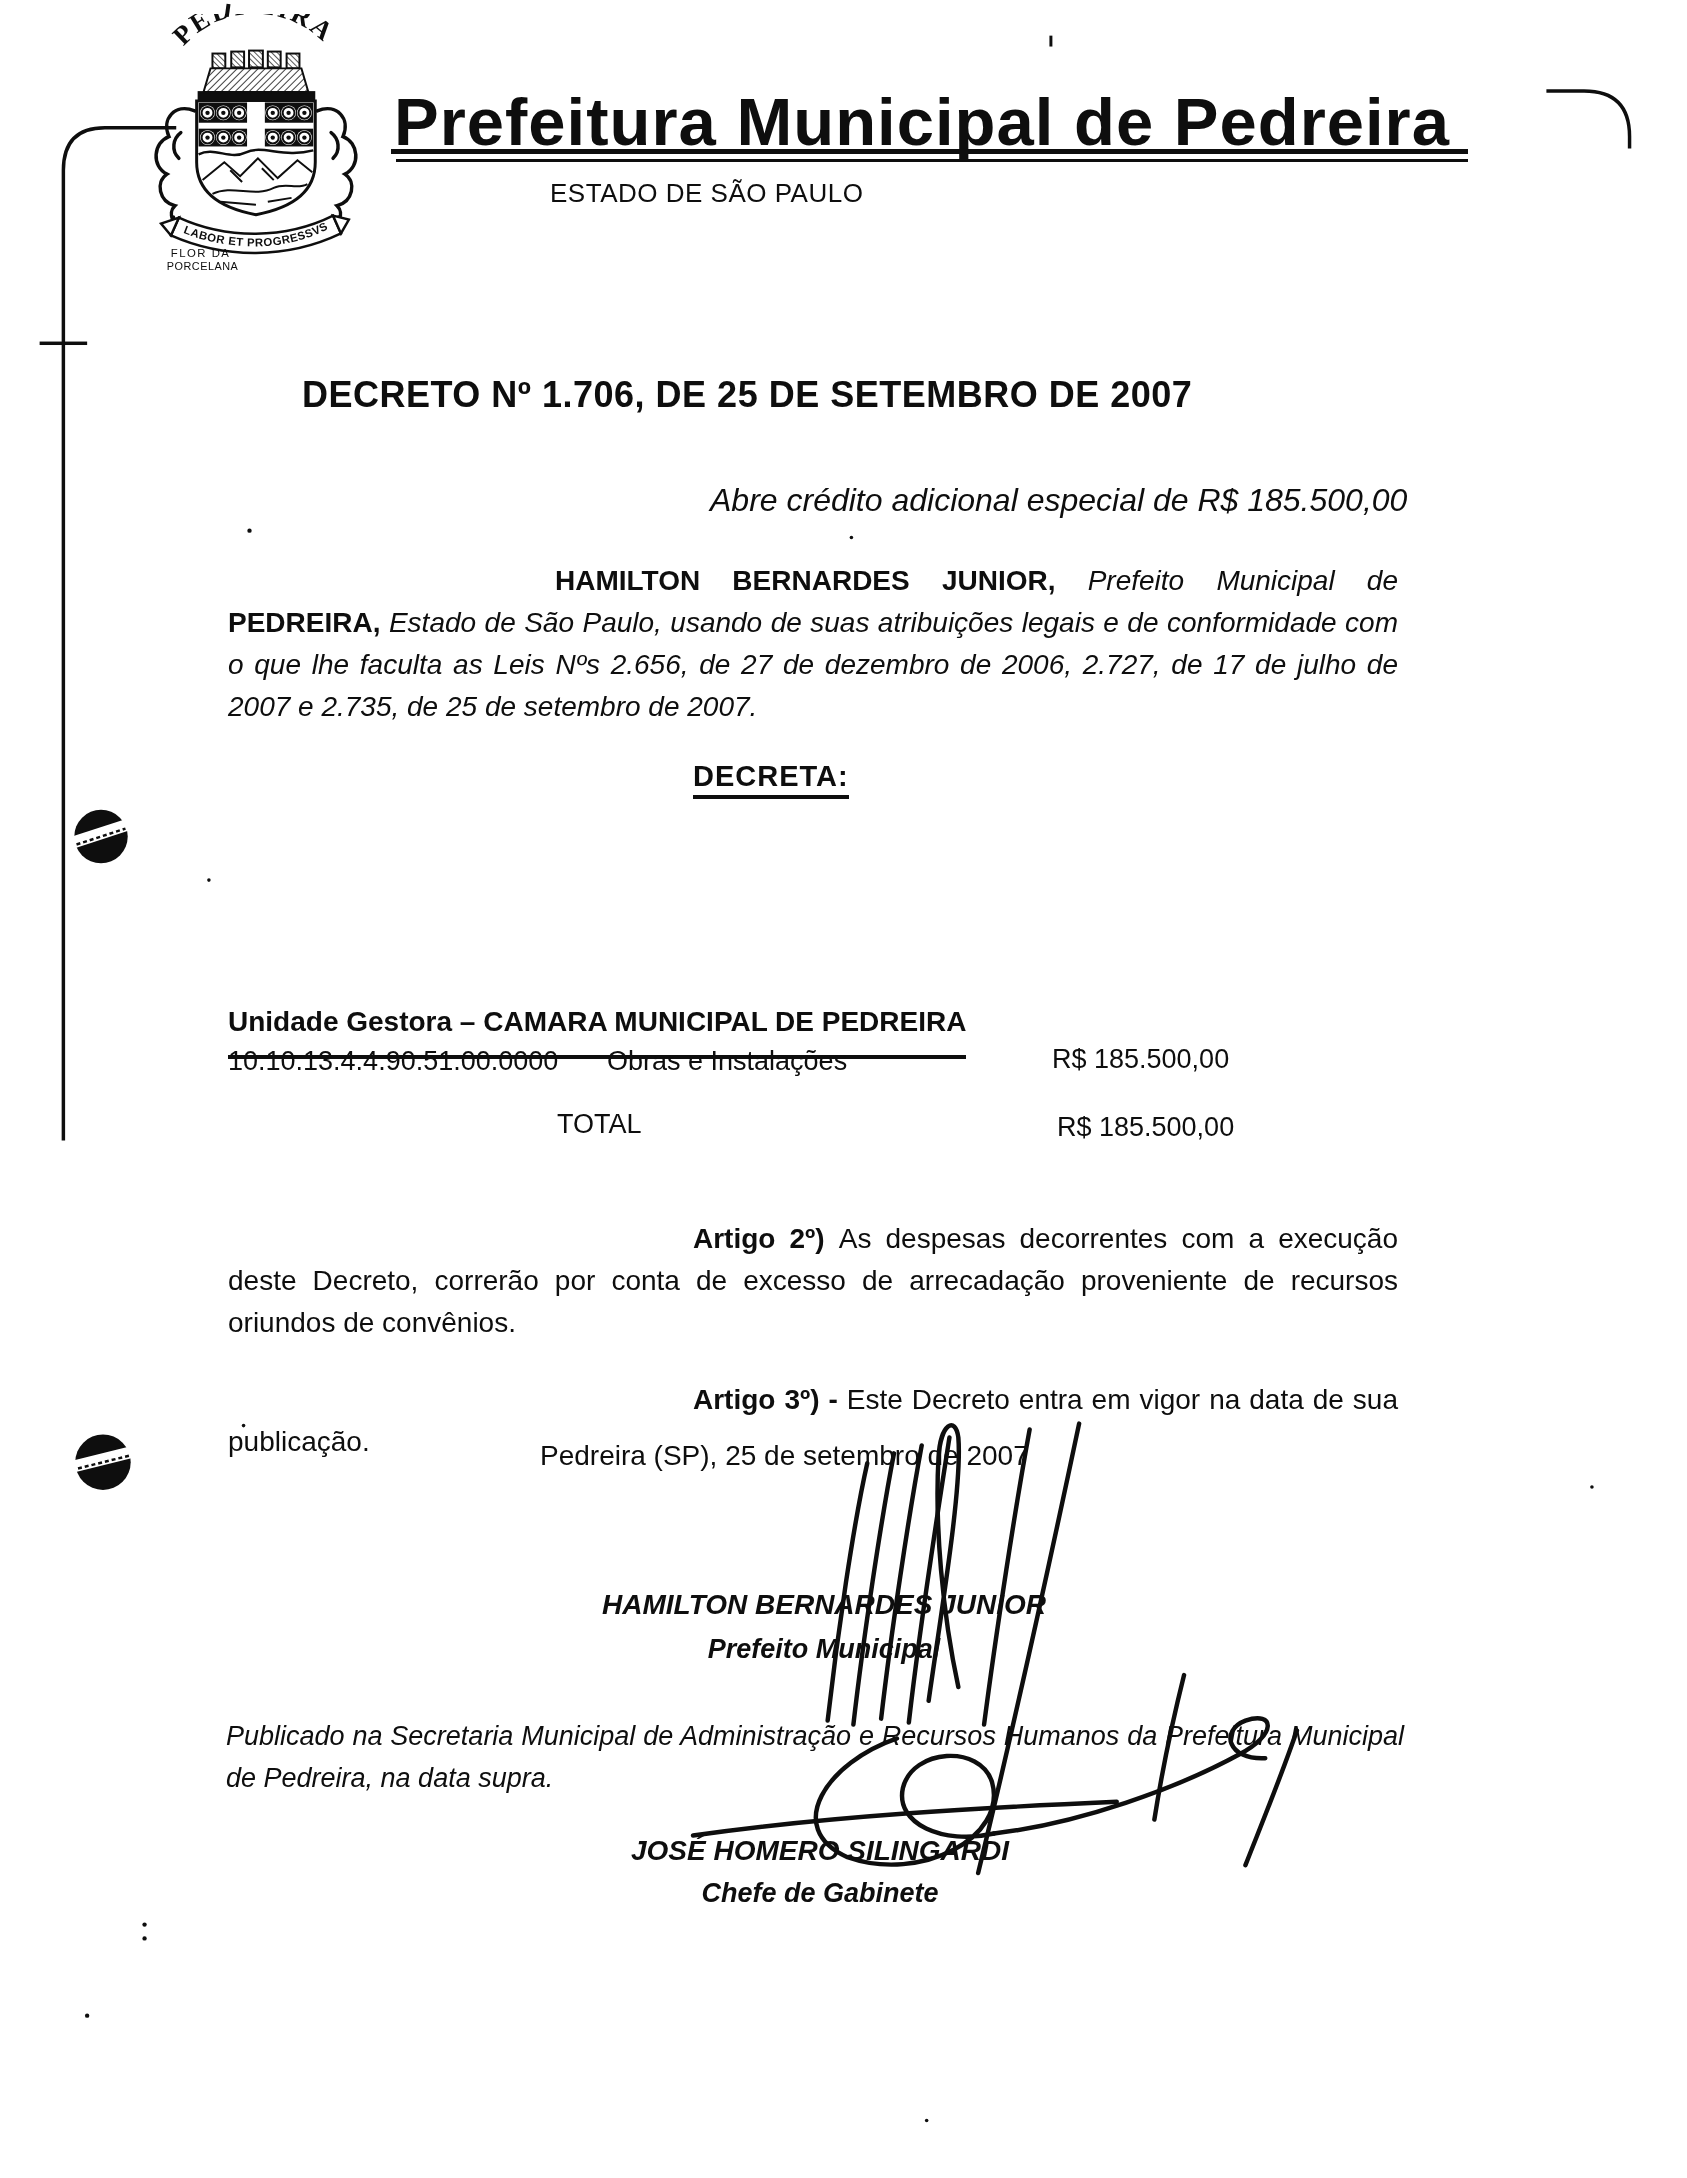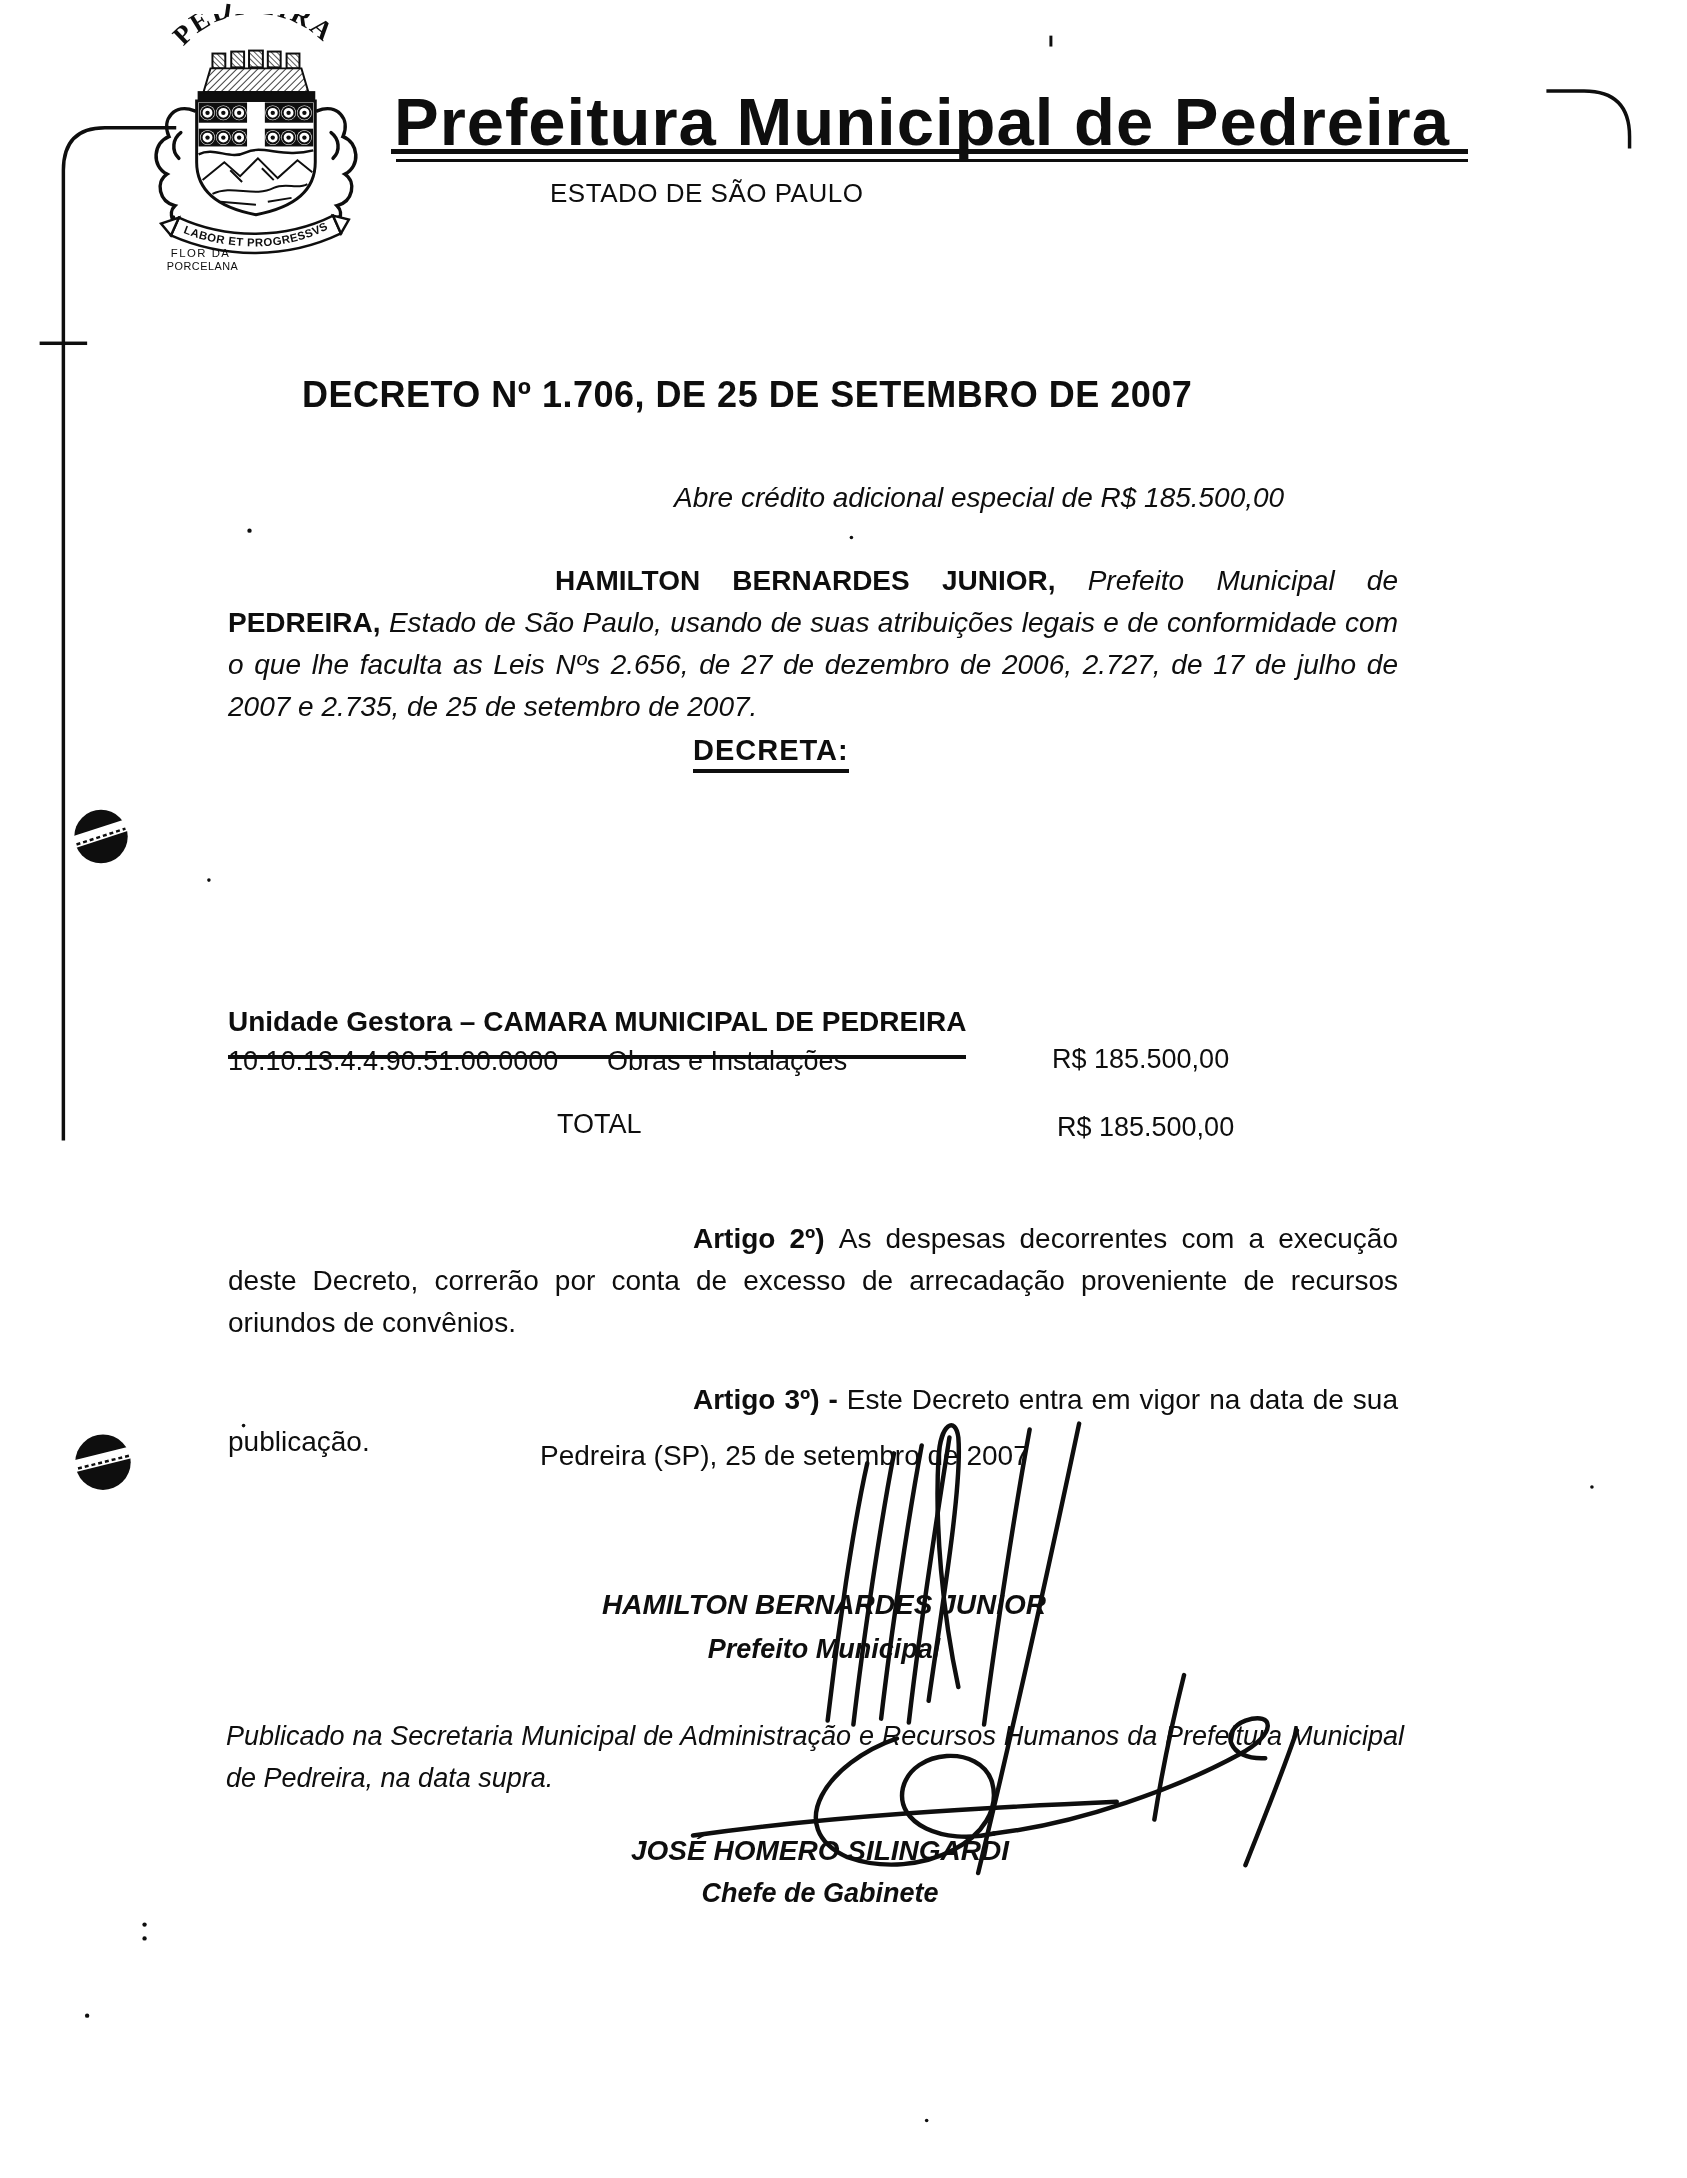"Abre crédito adicional especial de" .summary { font-size: 28px -> 32px; left: 674px -> 710px }
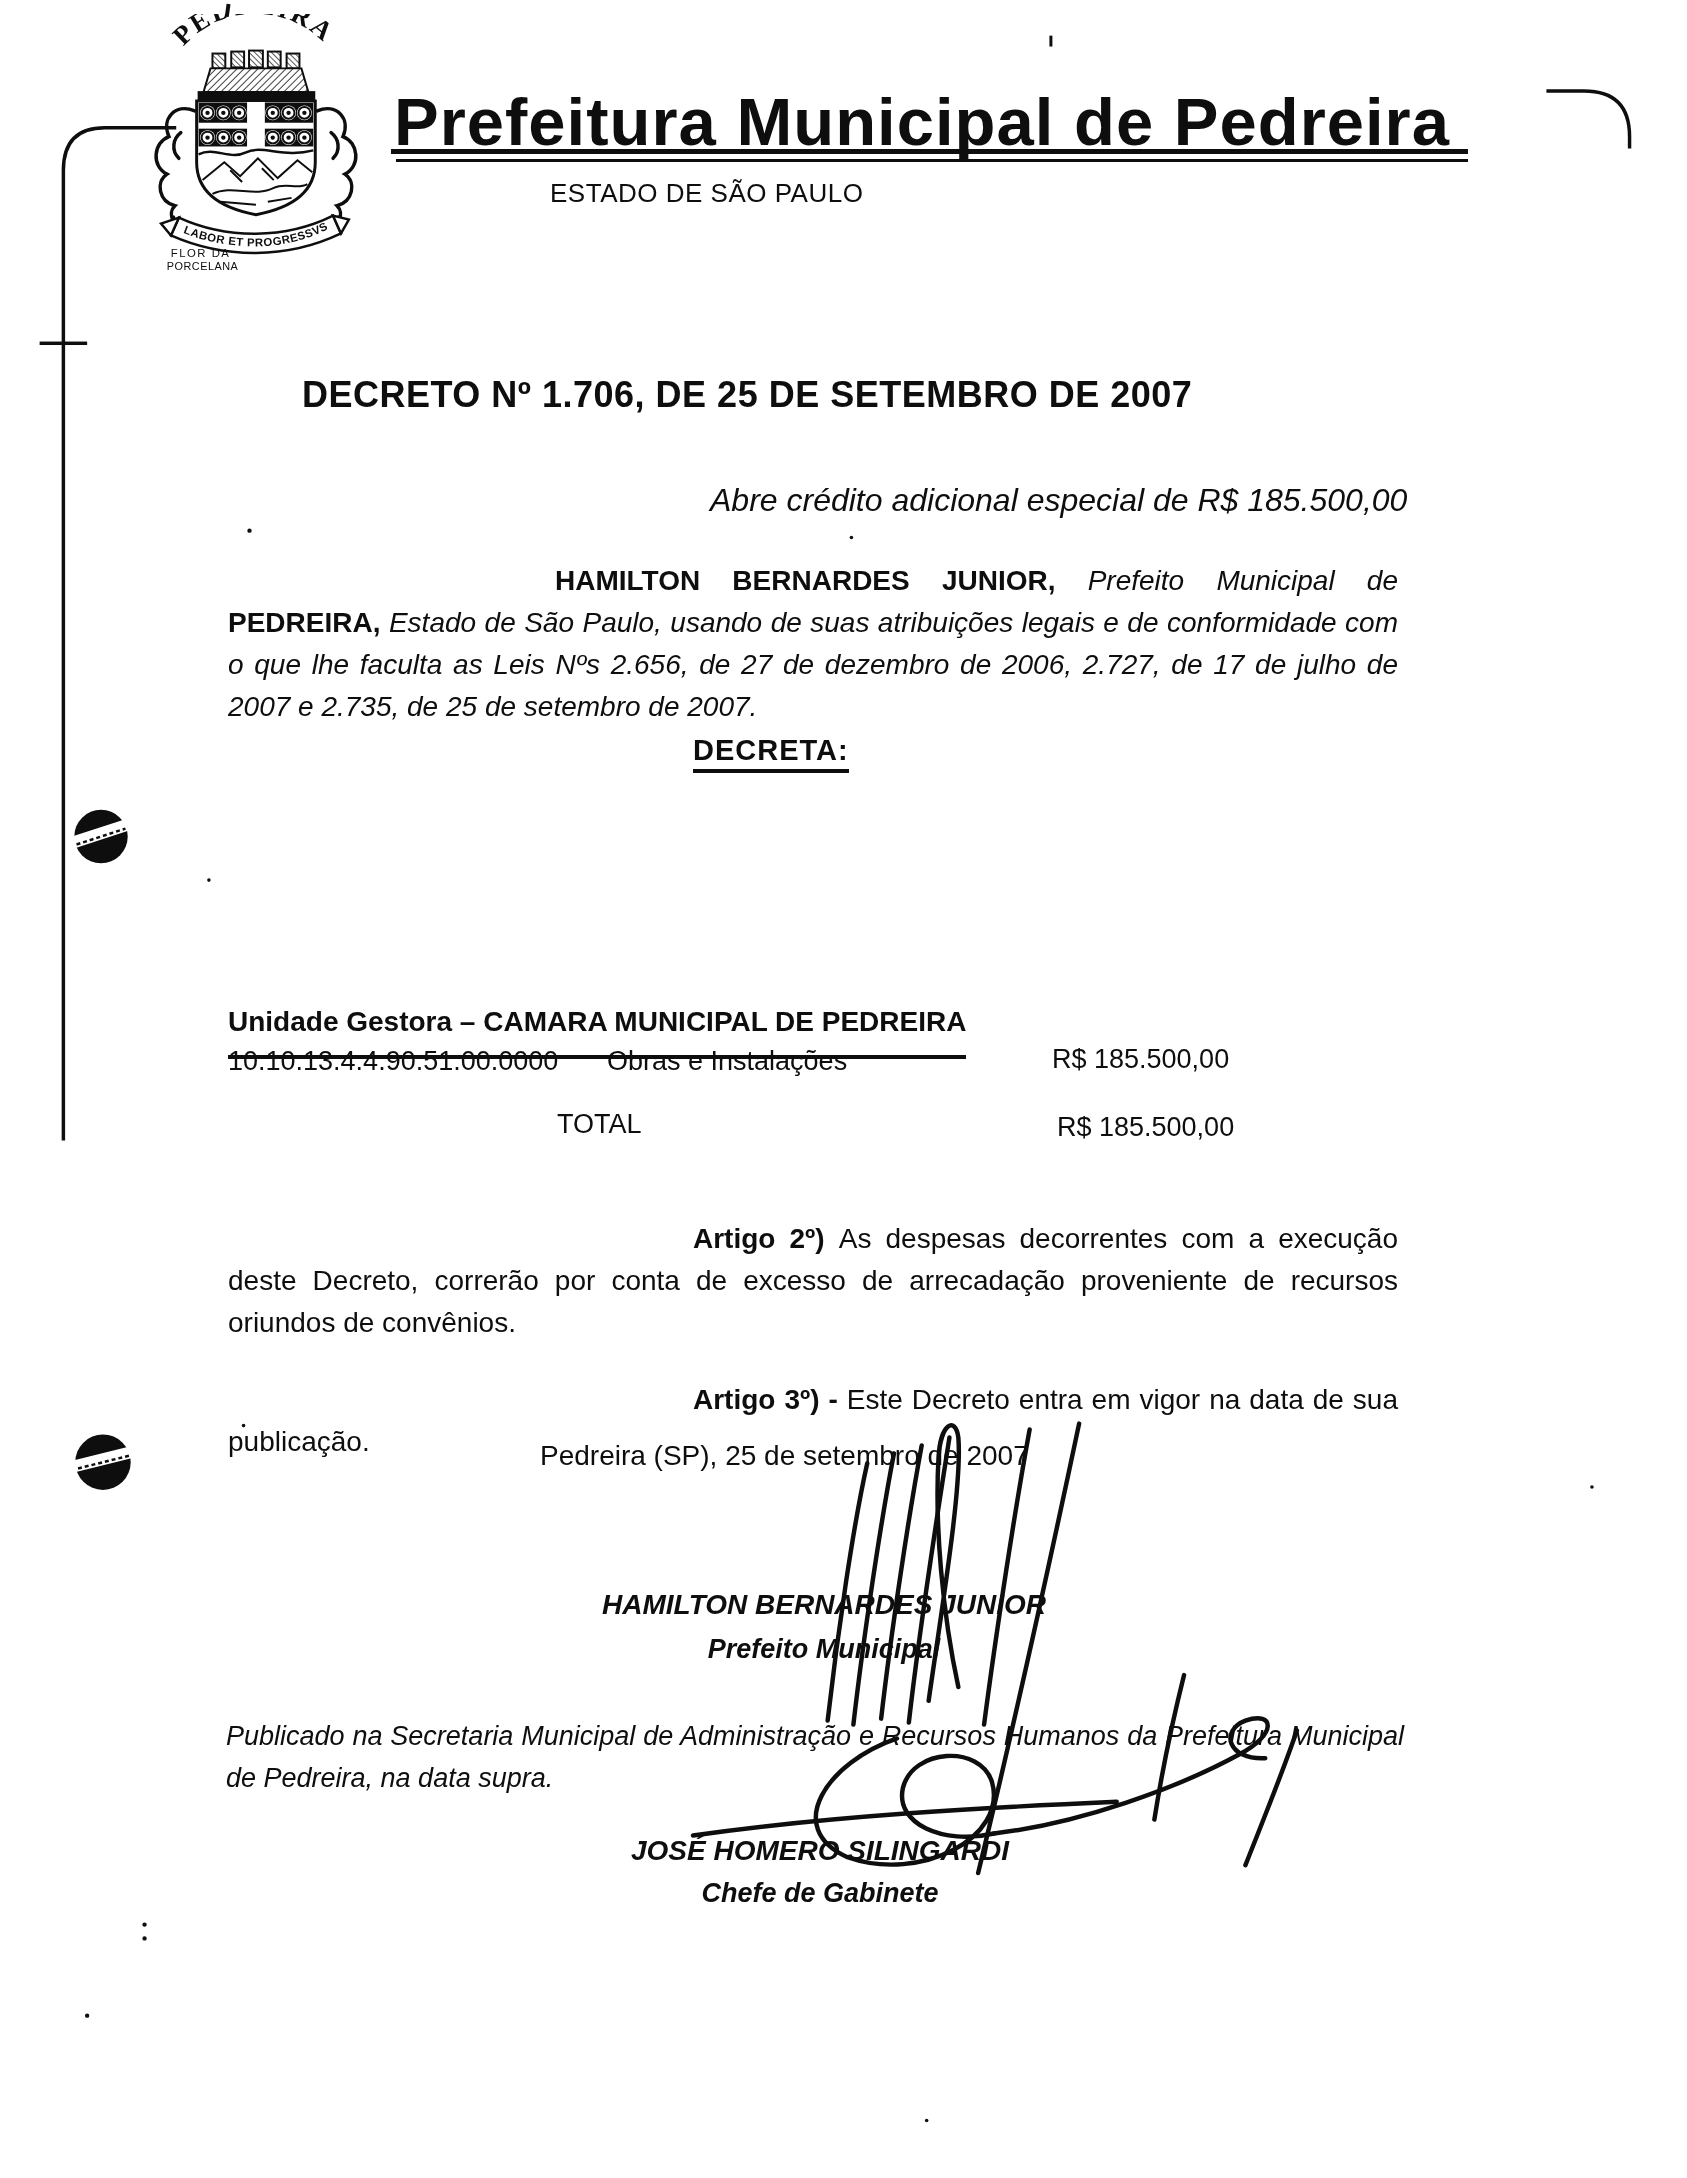"DECRETA:" .decreta { top: 734px -> 760px }
